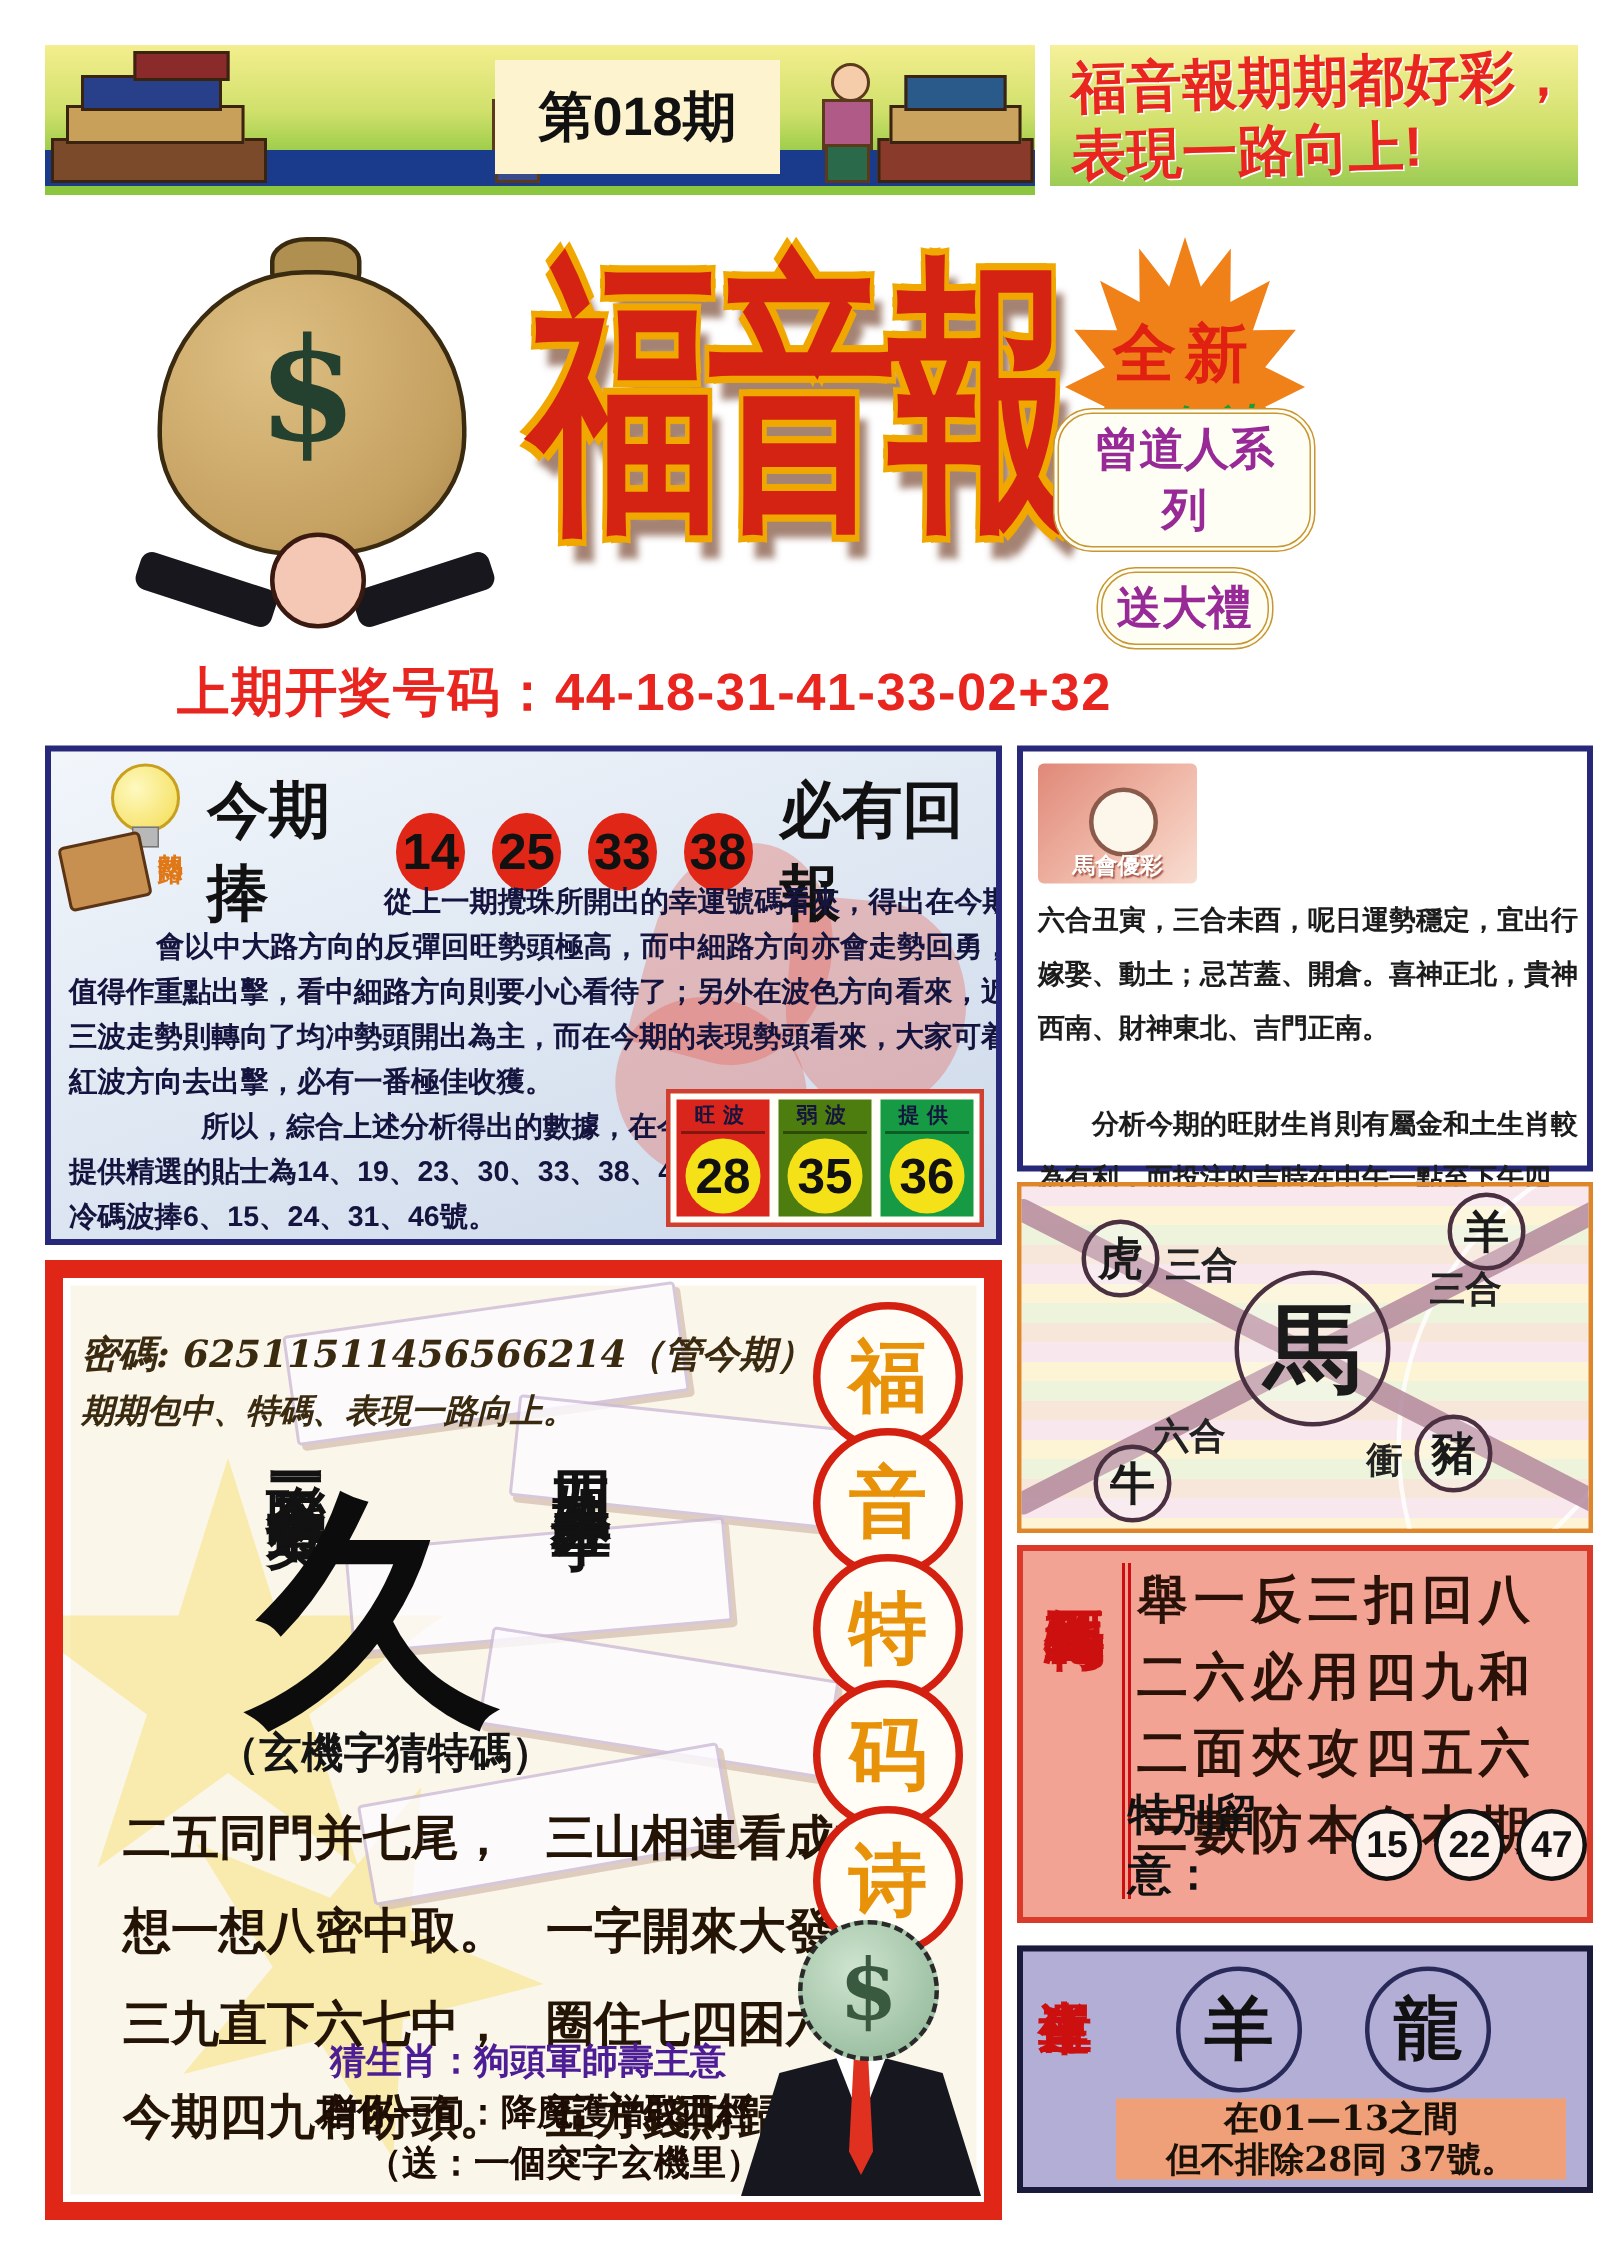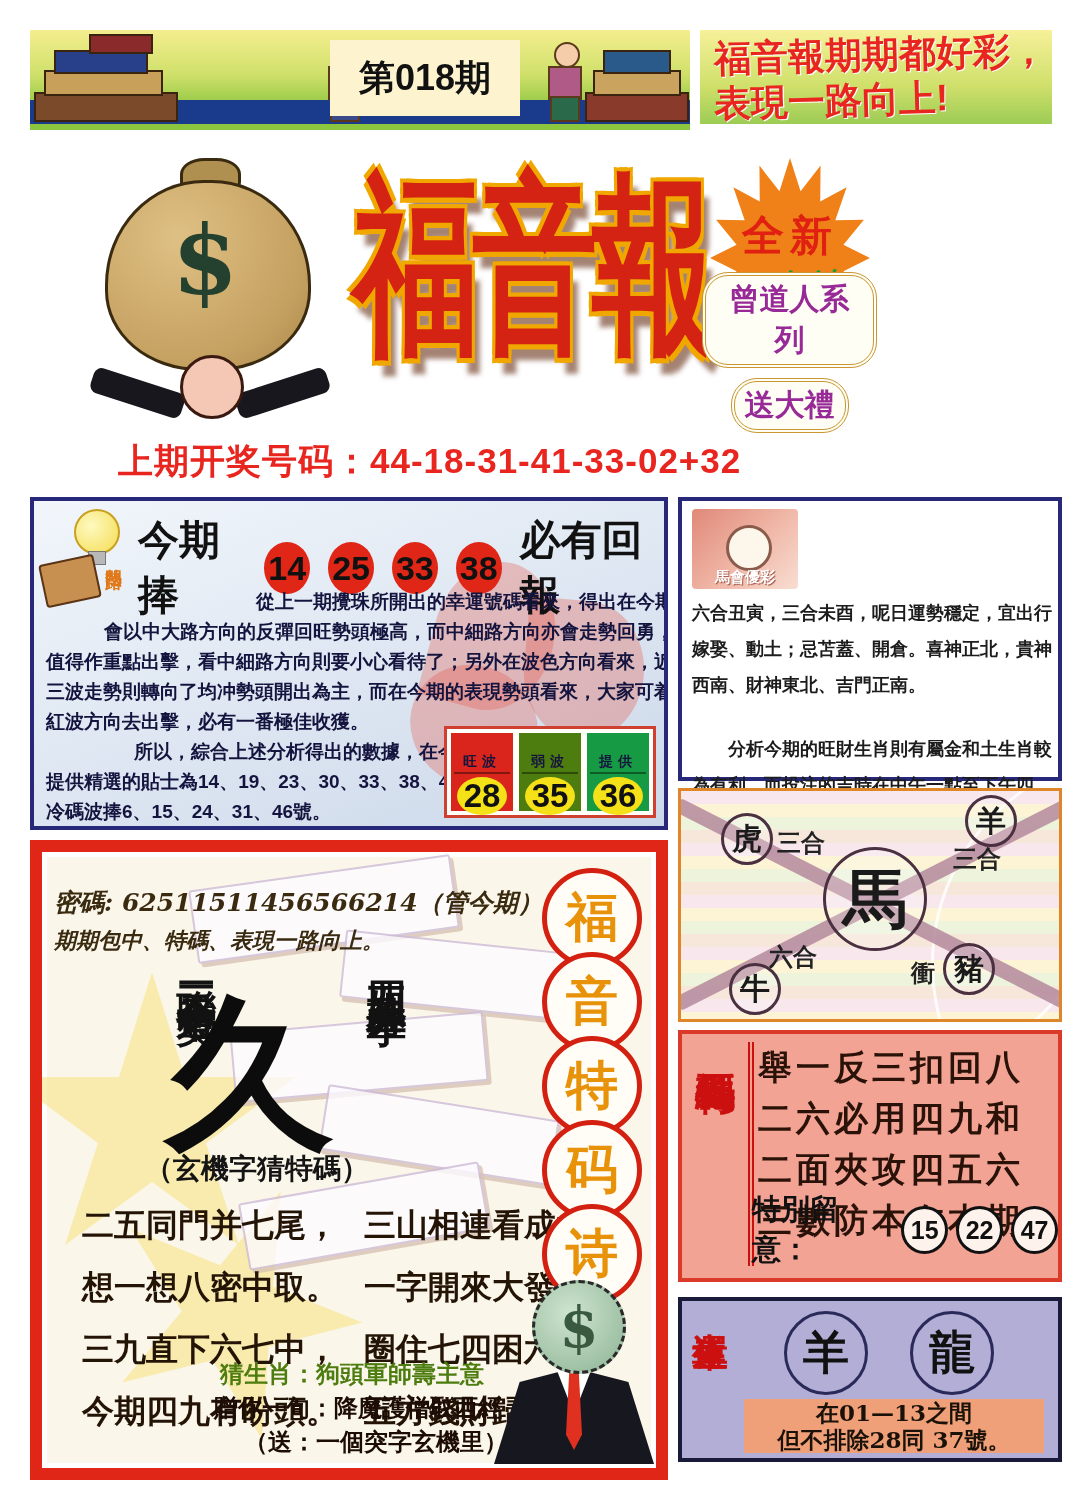"旺波" .wave { padding-top: 20px -> 2px }
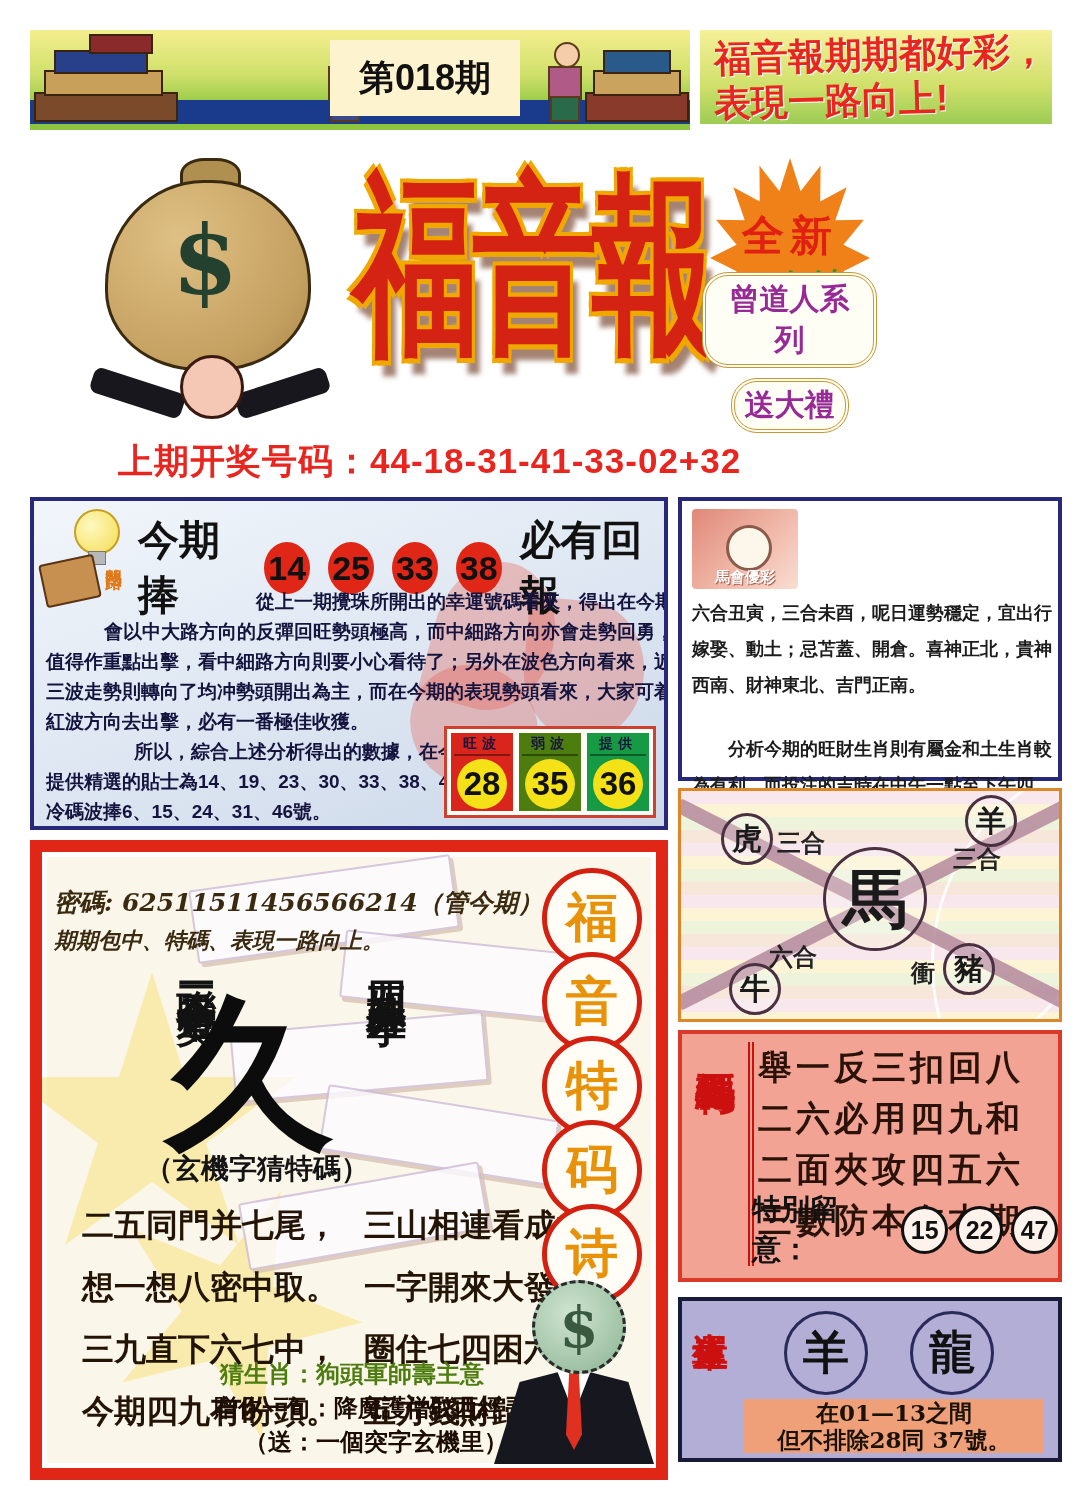"猜生肖：狗頭軍師壽主意" .guess-line { color: #4d7c0f -> #4c1d95 }
